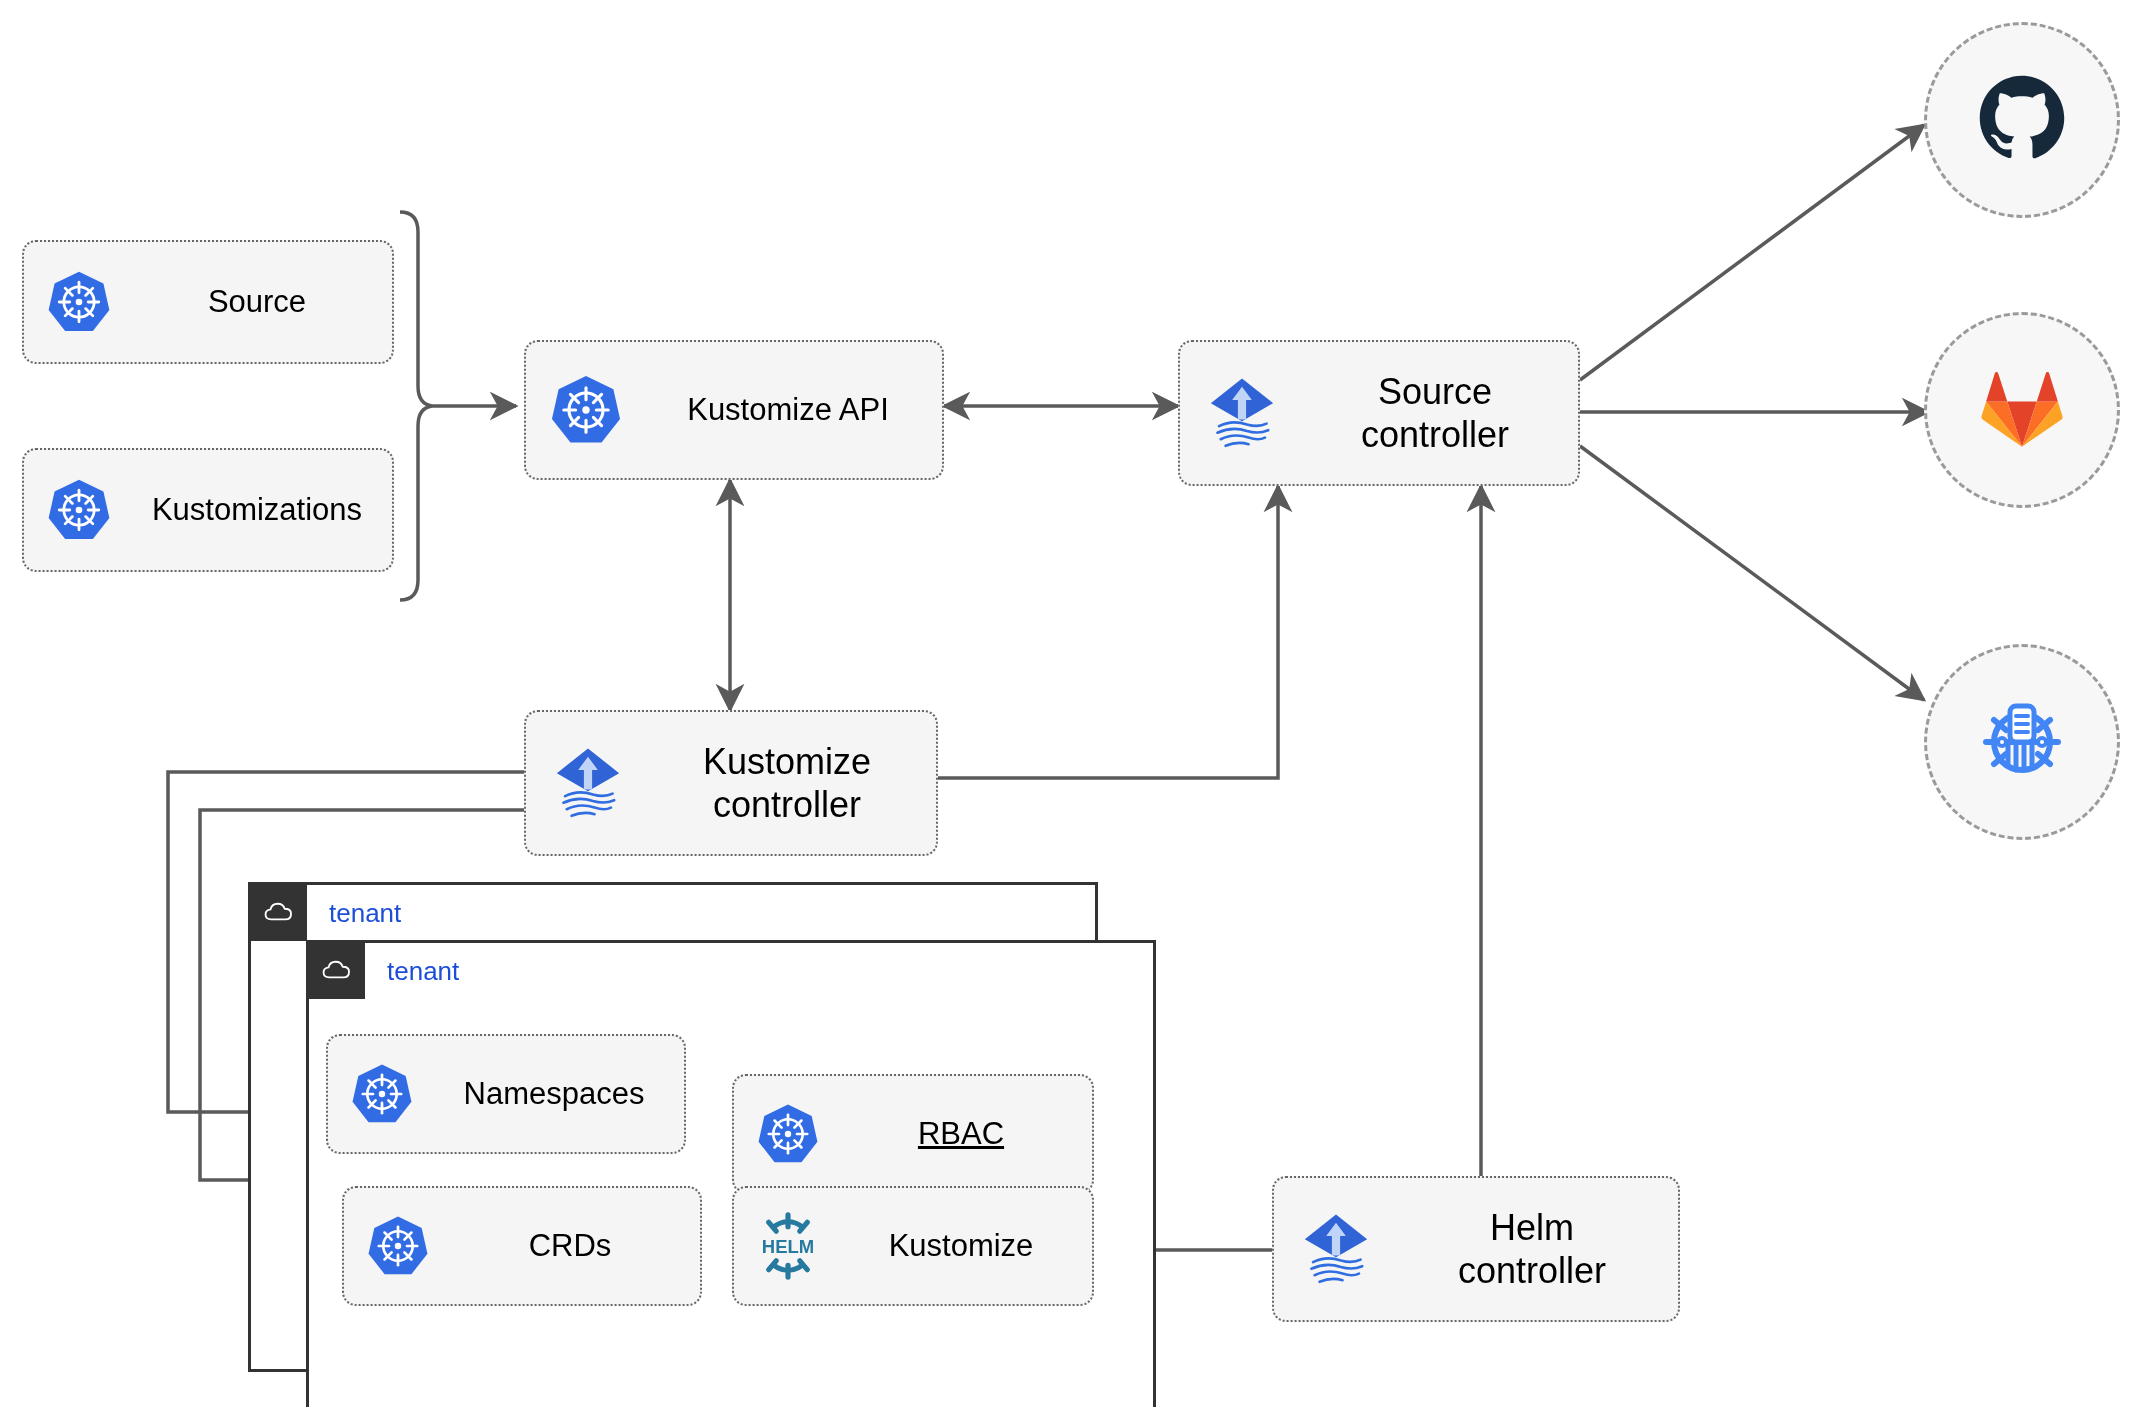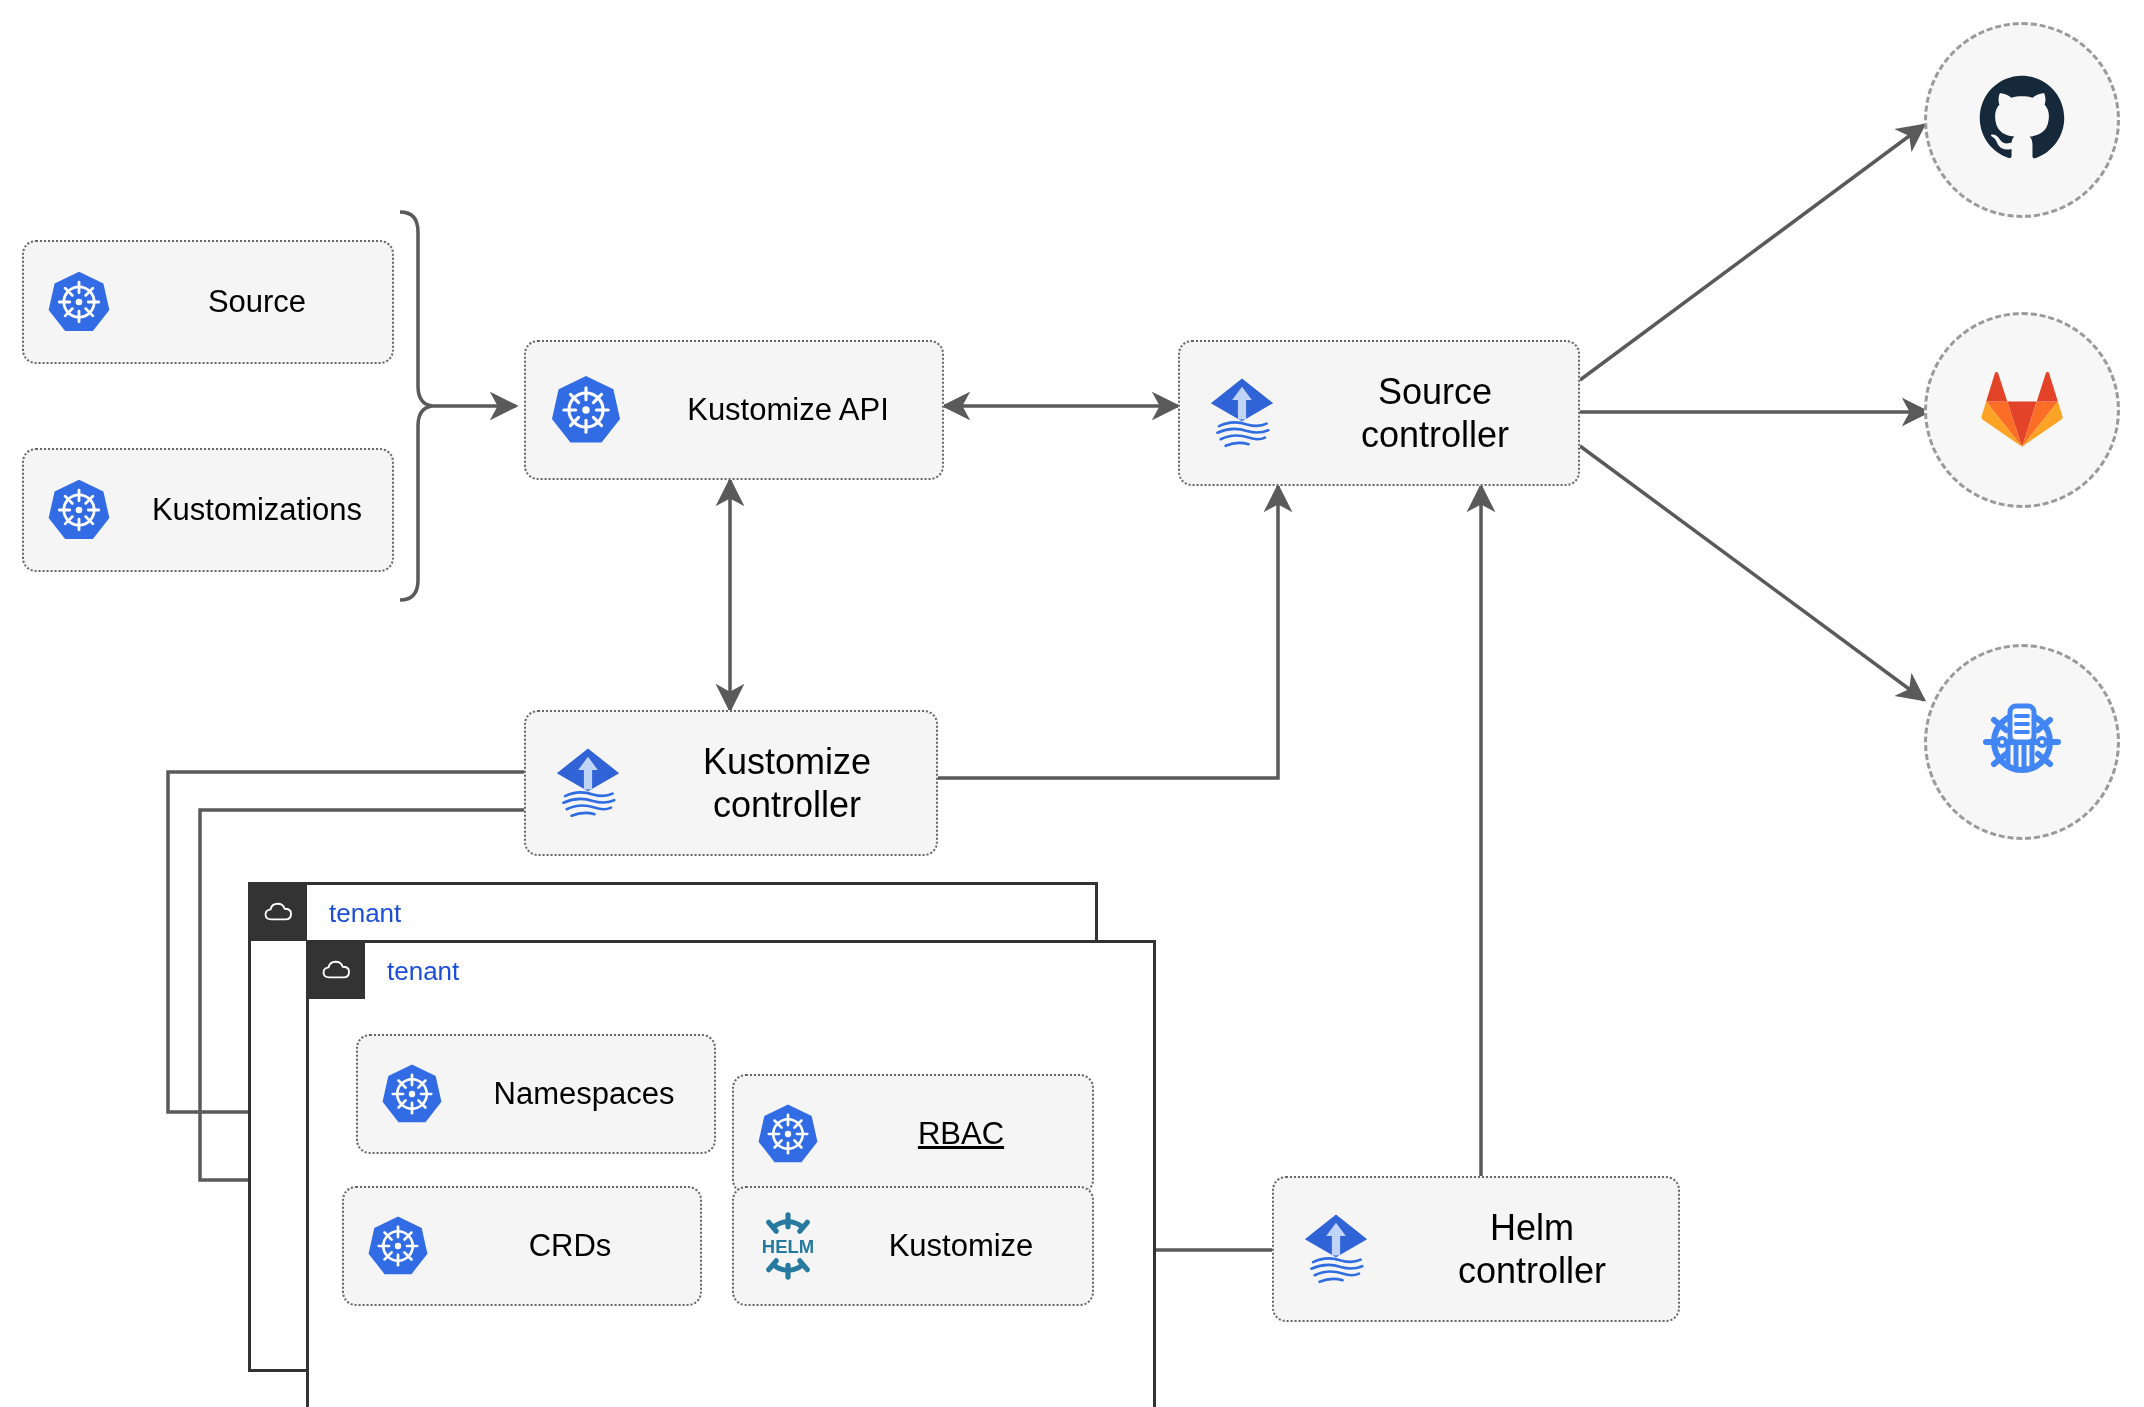"Namespaces" div.node { left: 356px -> 326px }
